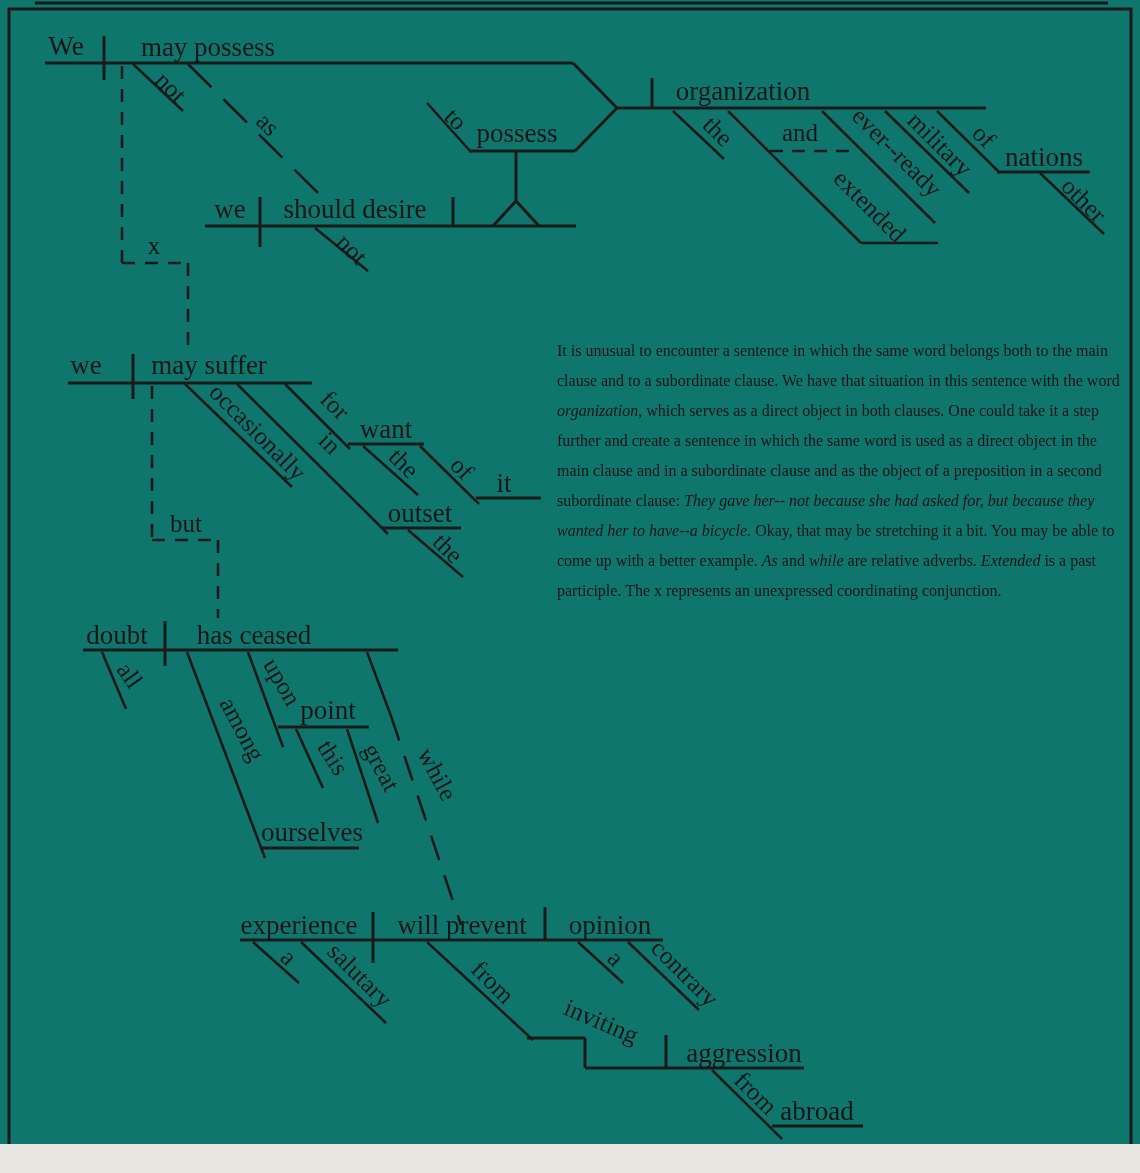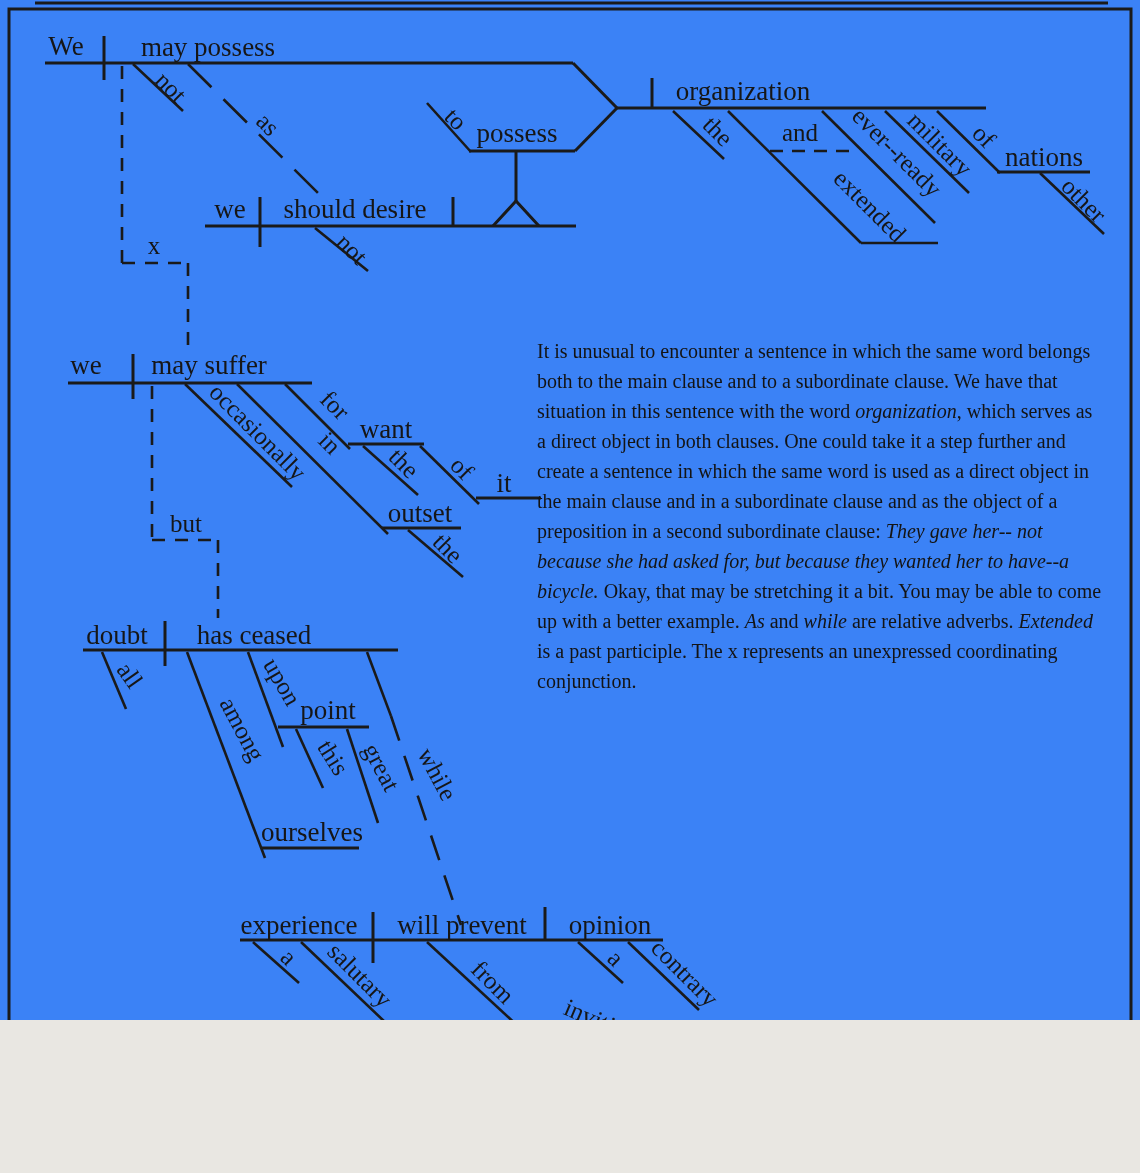"We" #page { background: #3b82f6 -> #0f766e; height: 1020px -> 1144px }
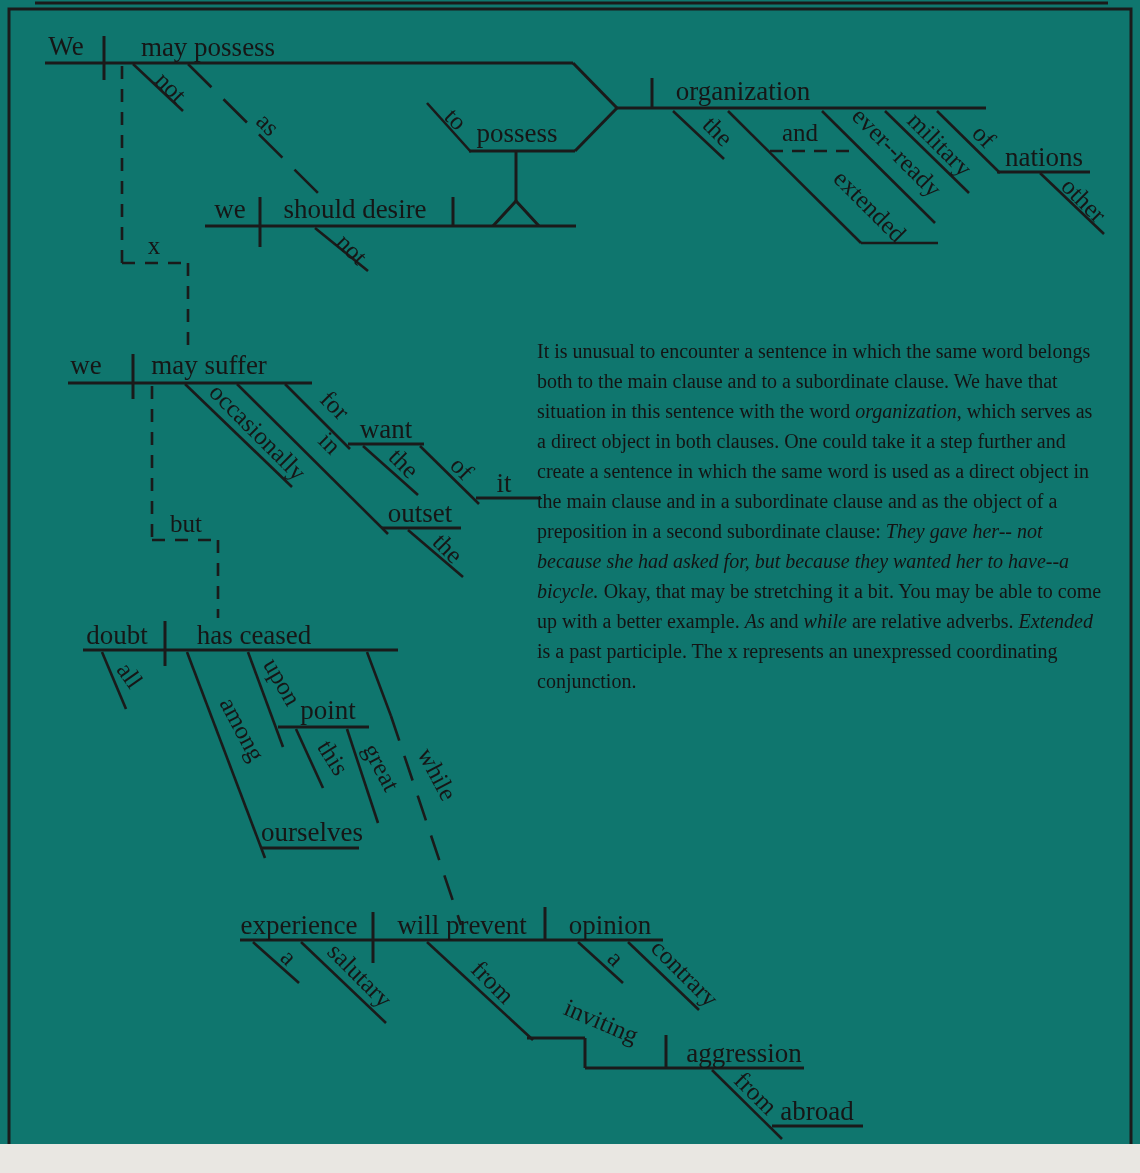"It is unusual to encounter" #note { font-size: 20px -> 16px; left: 537px -> 557px }
